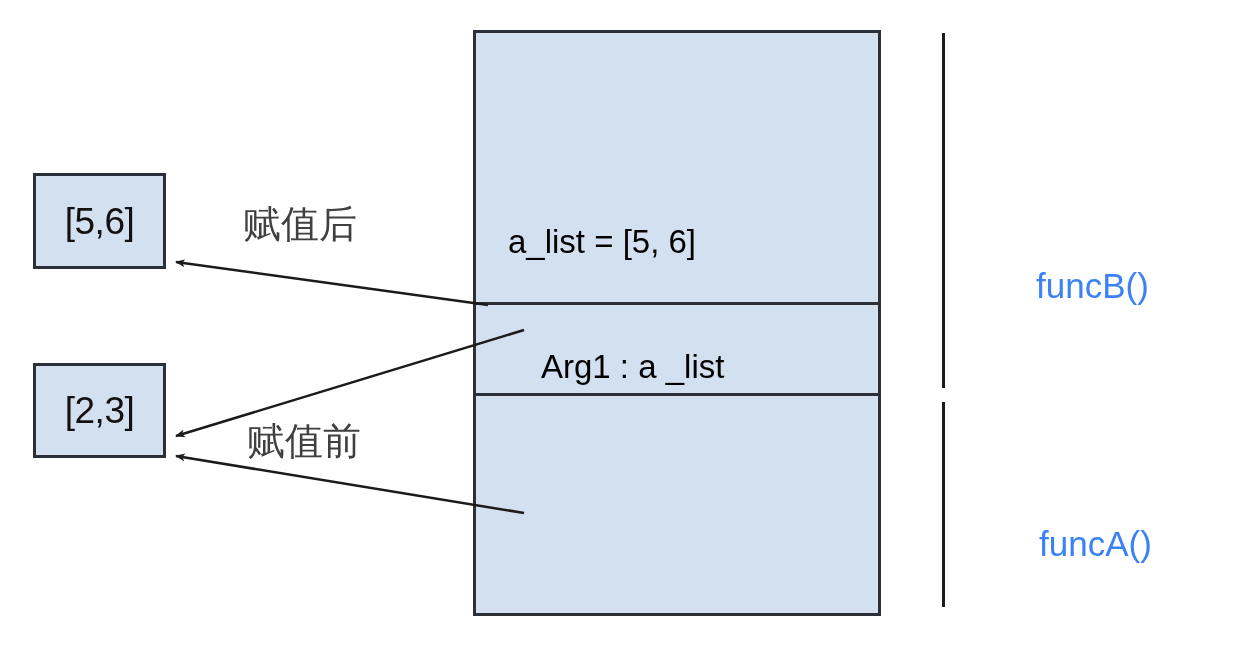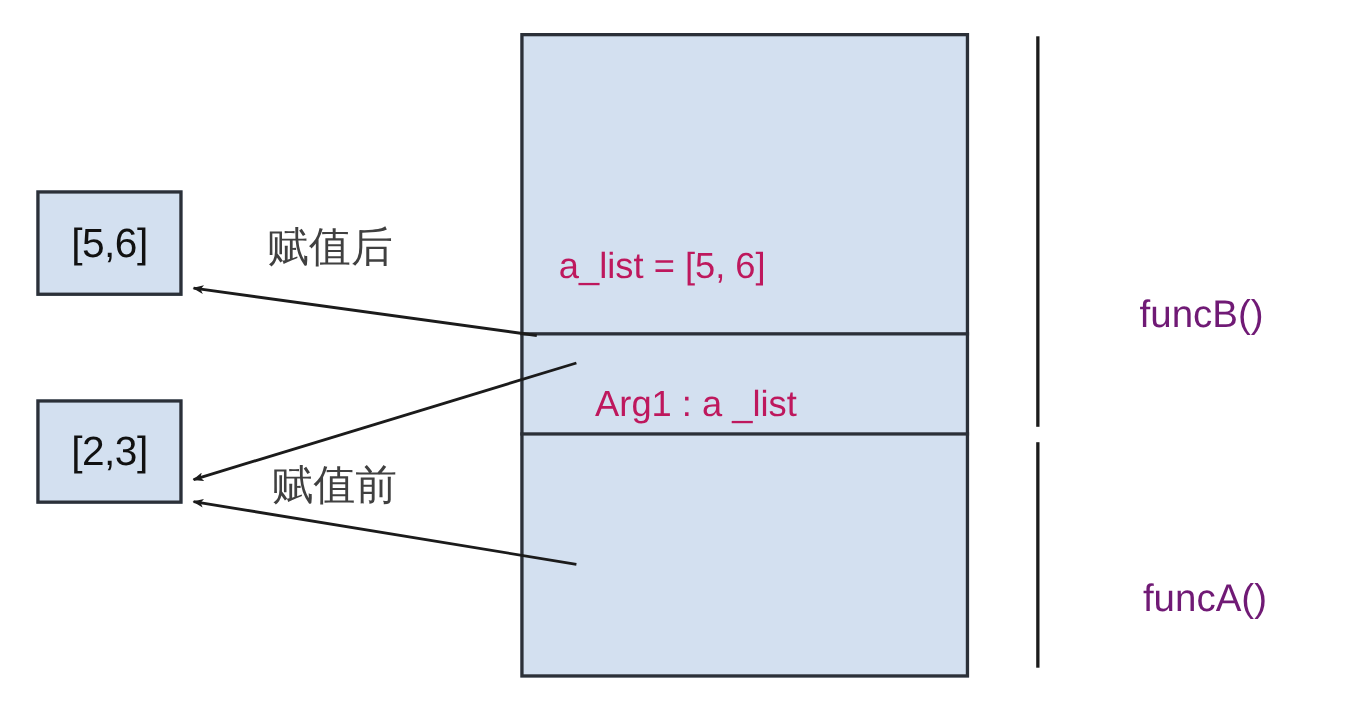"a_list = [5, 6]" .frame-text { color: #be185d -> #000000 }
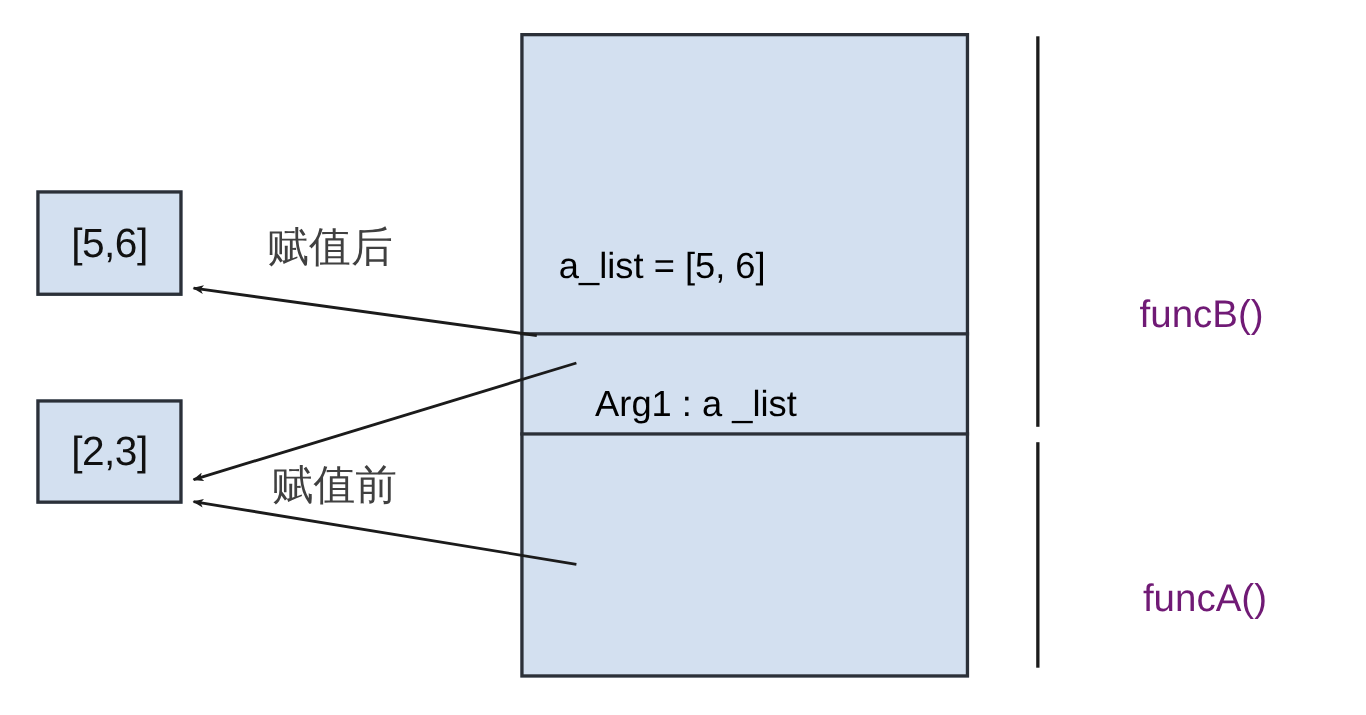"funcB()" .func-label { color: #701a75 -> #3b82f6 }
